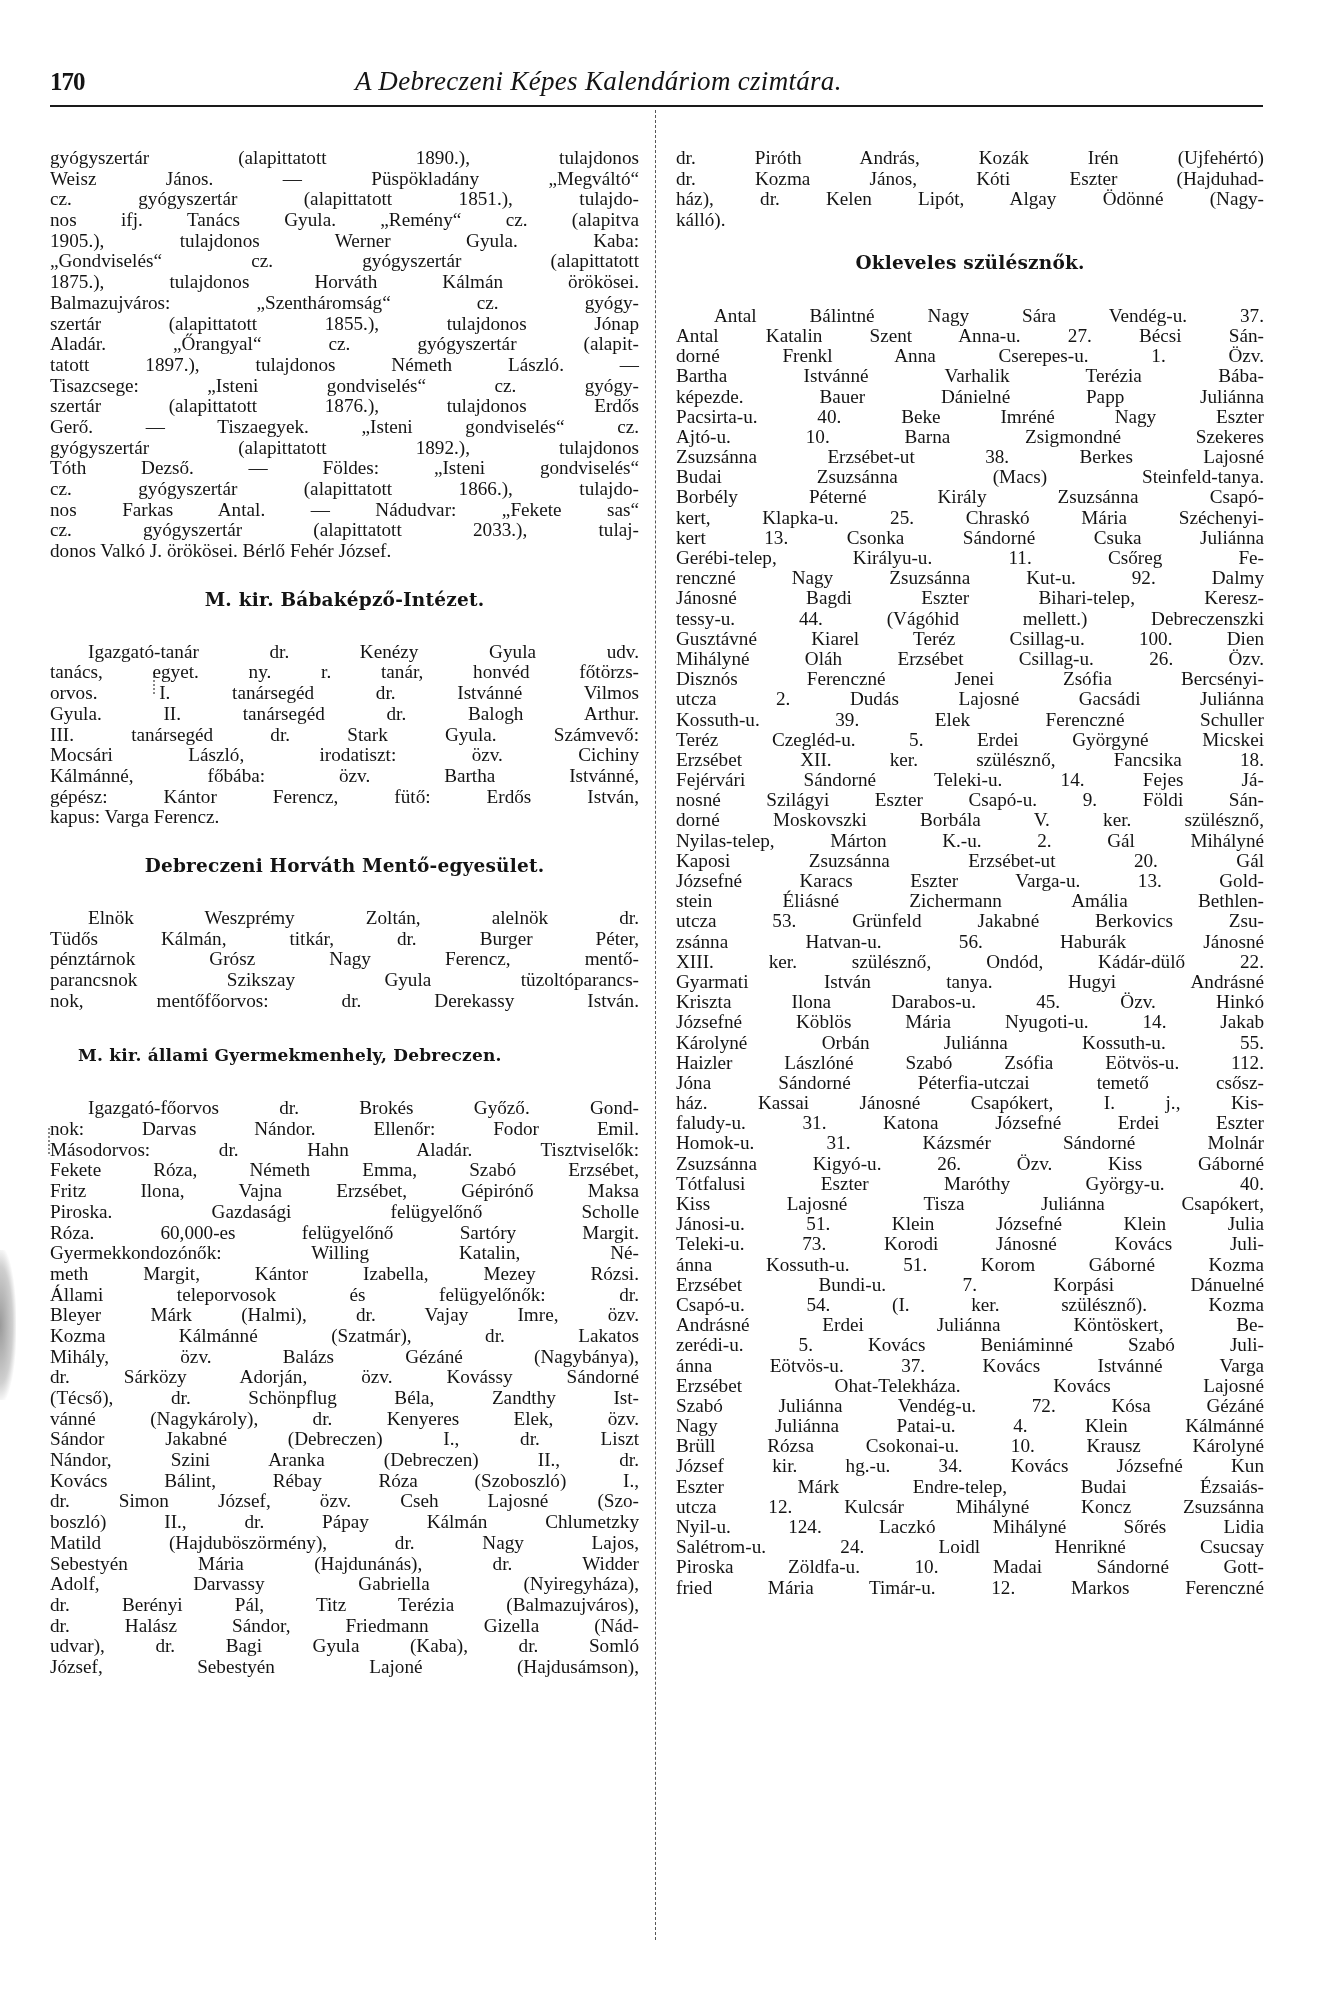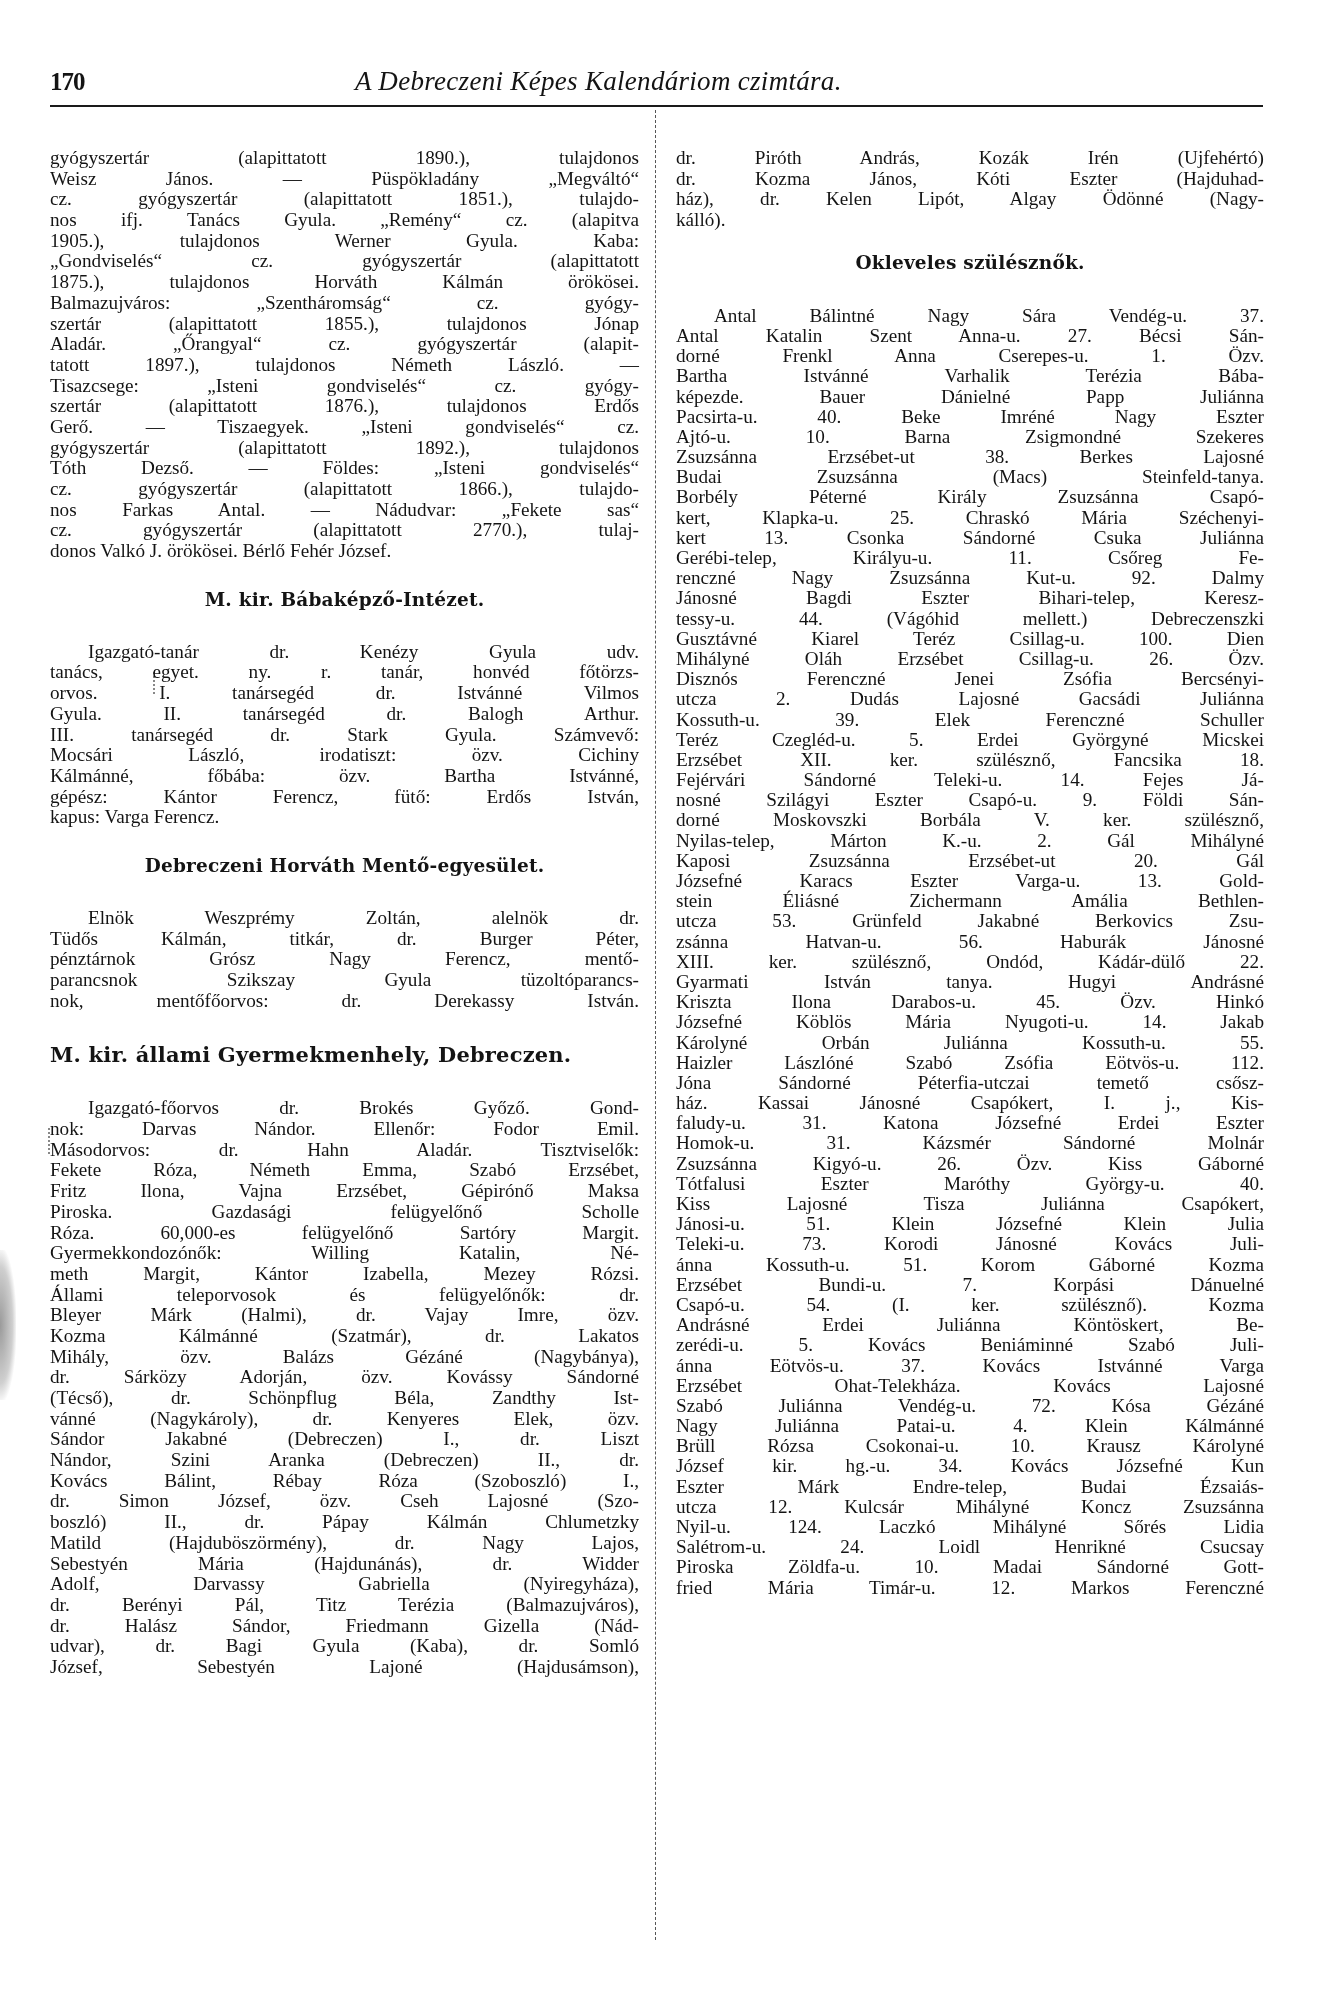"cz. gyógyszertár (alapittatott 2770.)," span.line { text: 2770 -> 2033 }
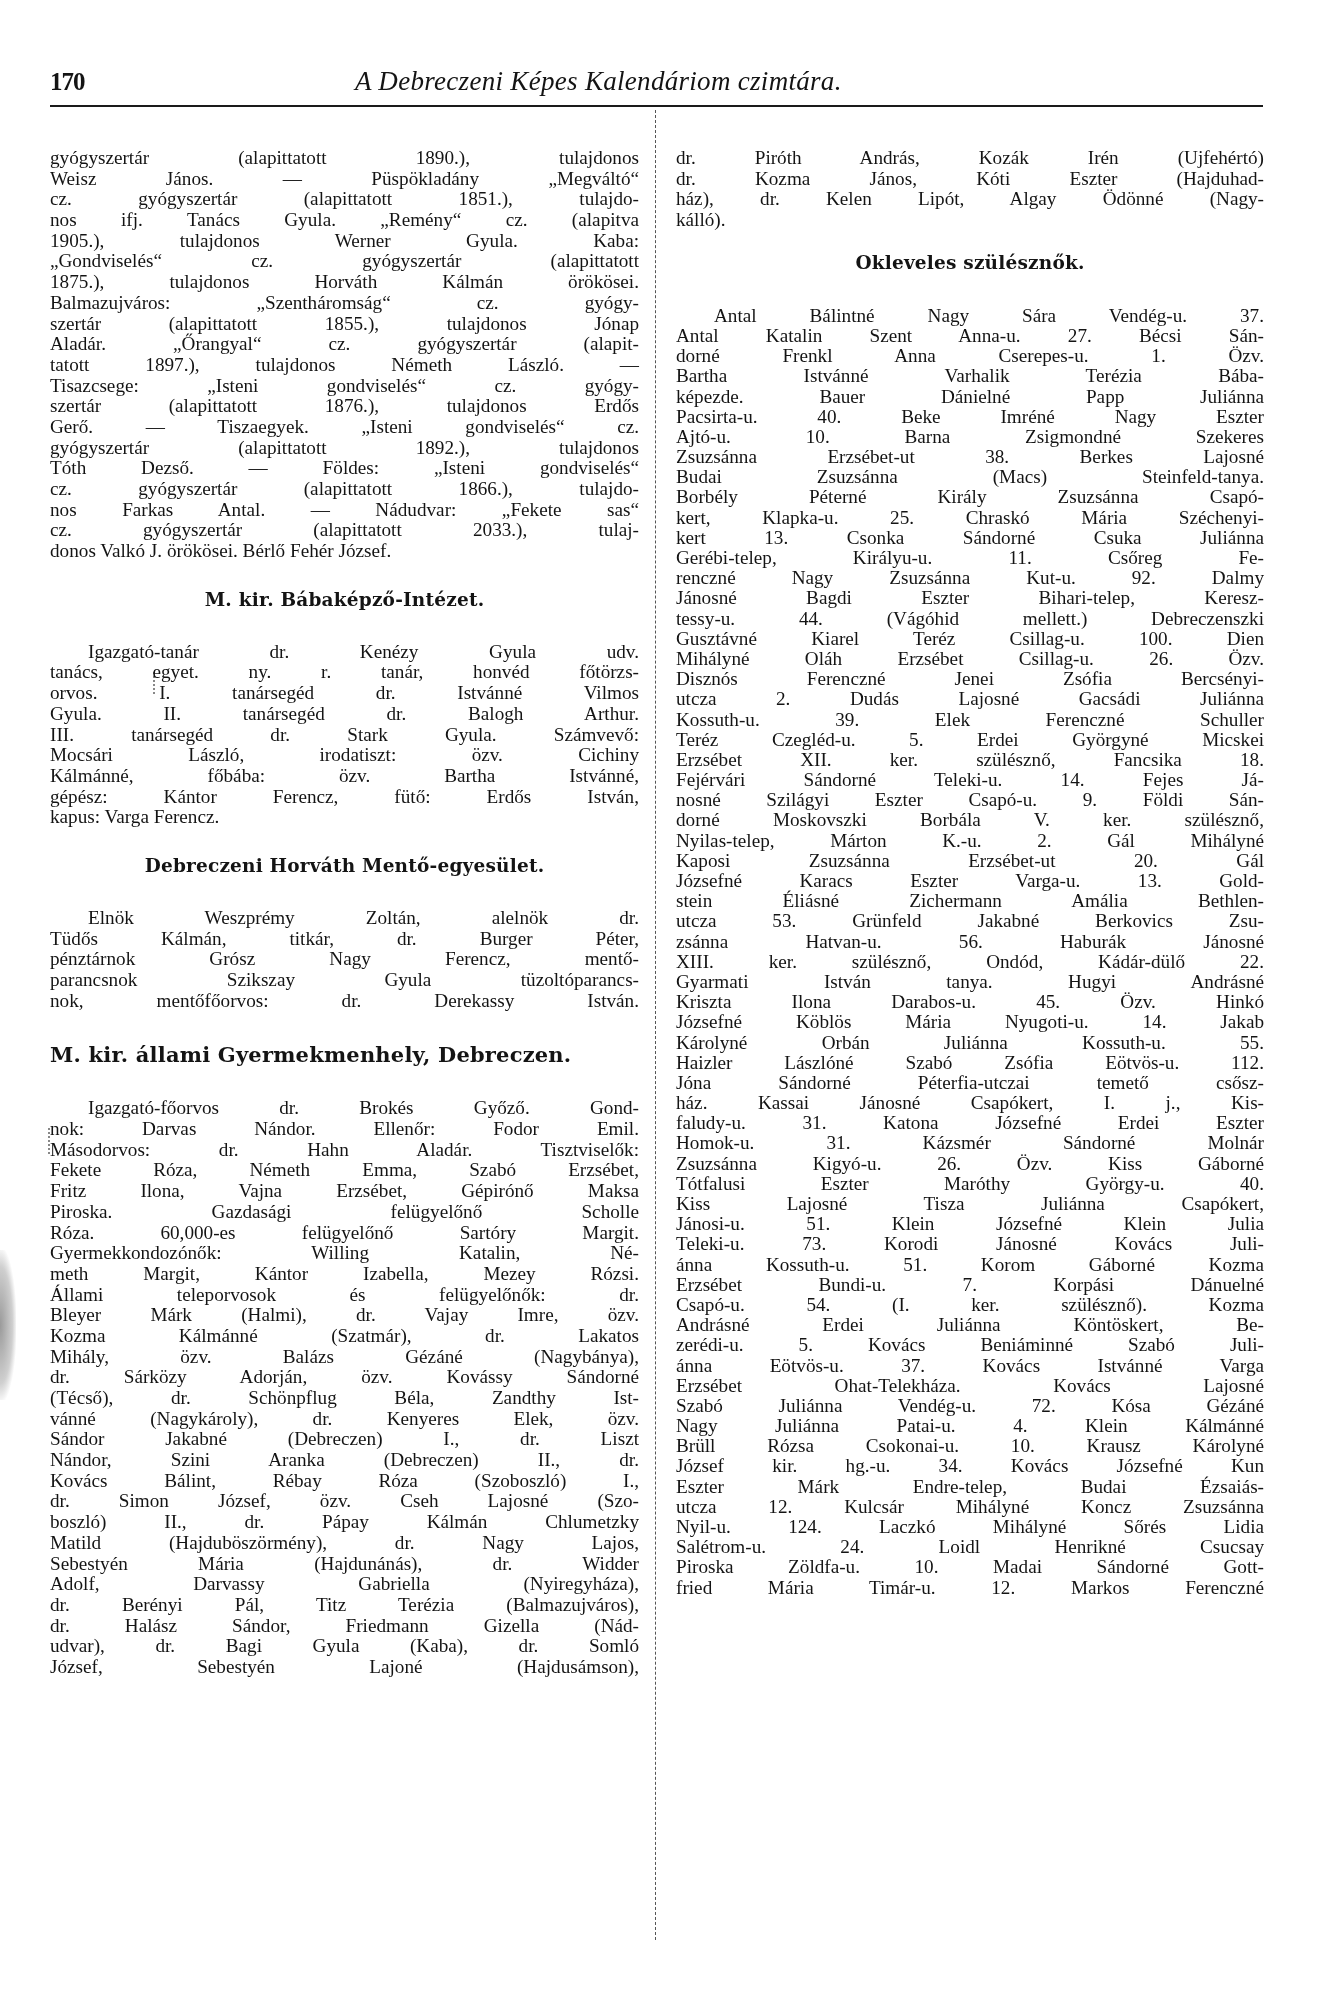"M. kir. állami Gyermekmenhely," div.section-heading { font-size: 21px -> 17px; margin-left: none -> 28px }
